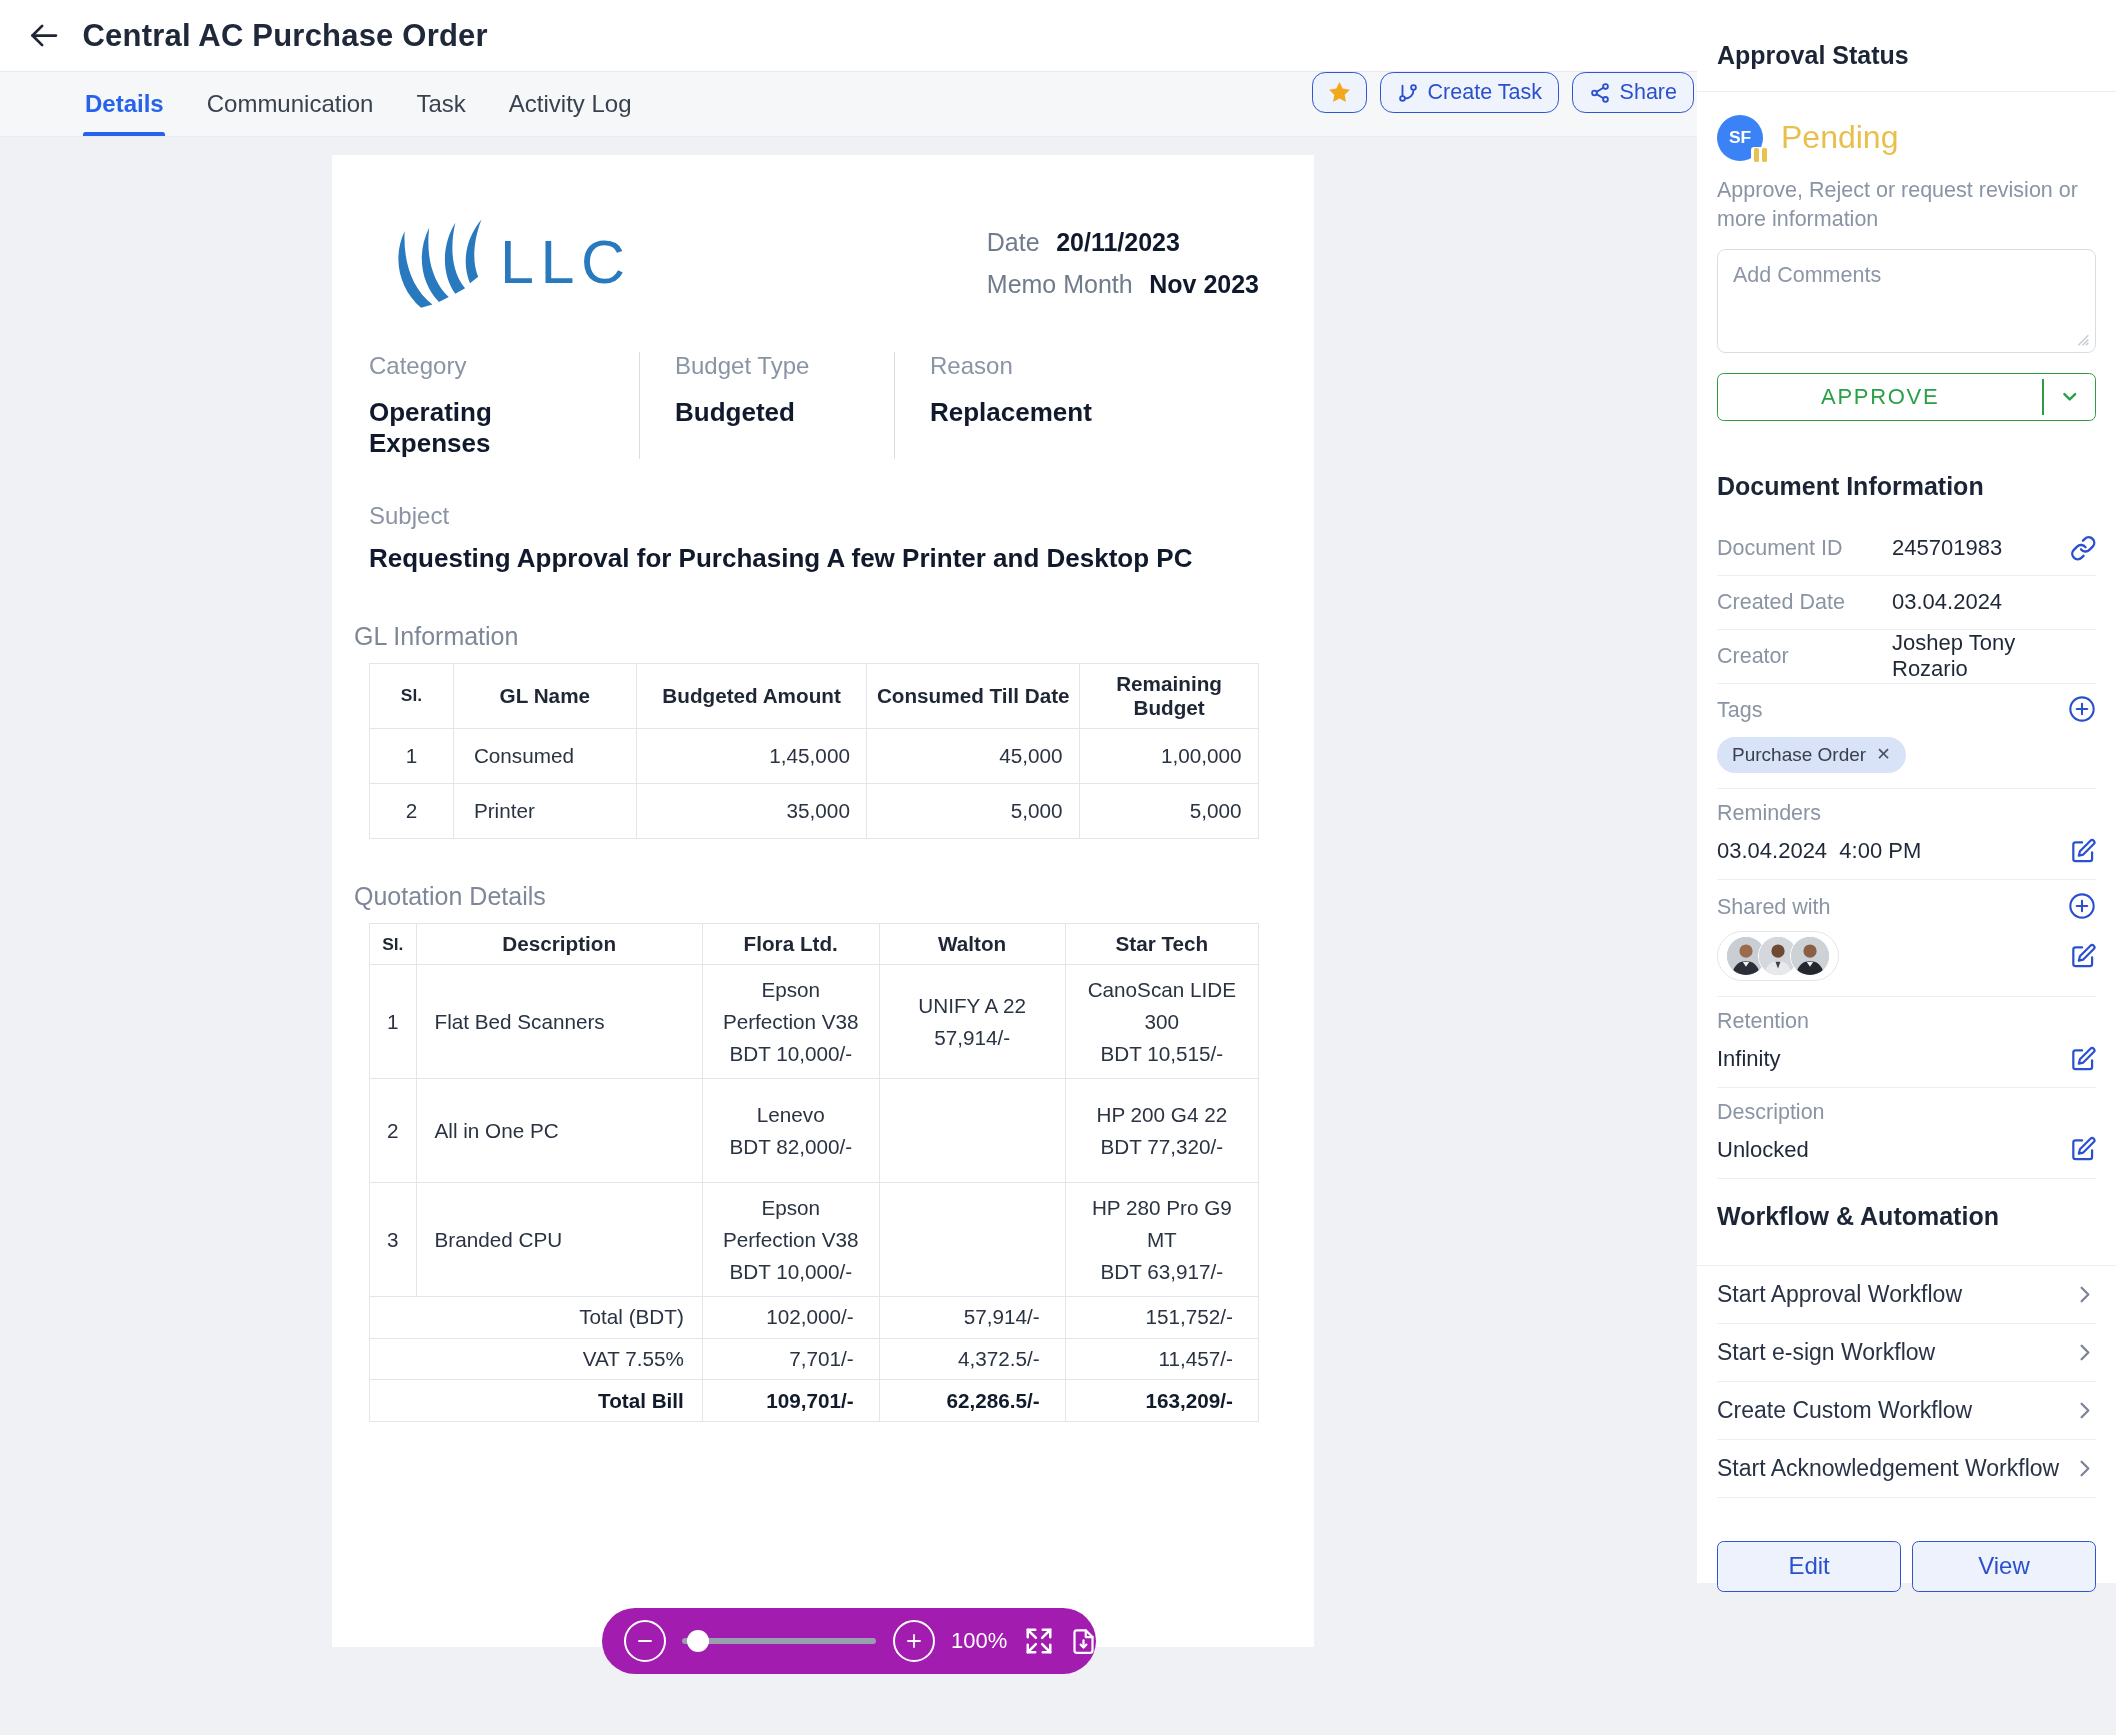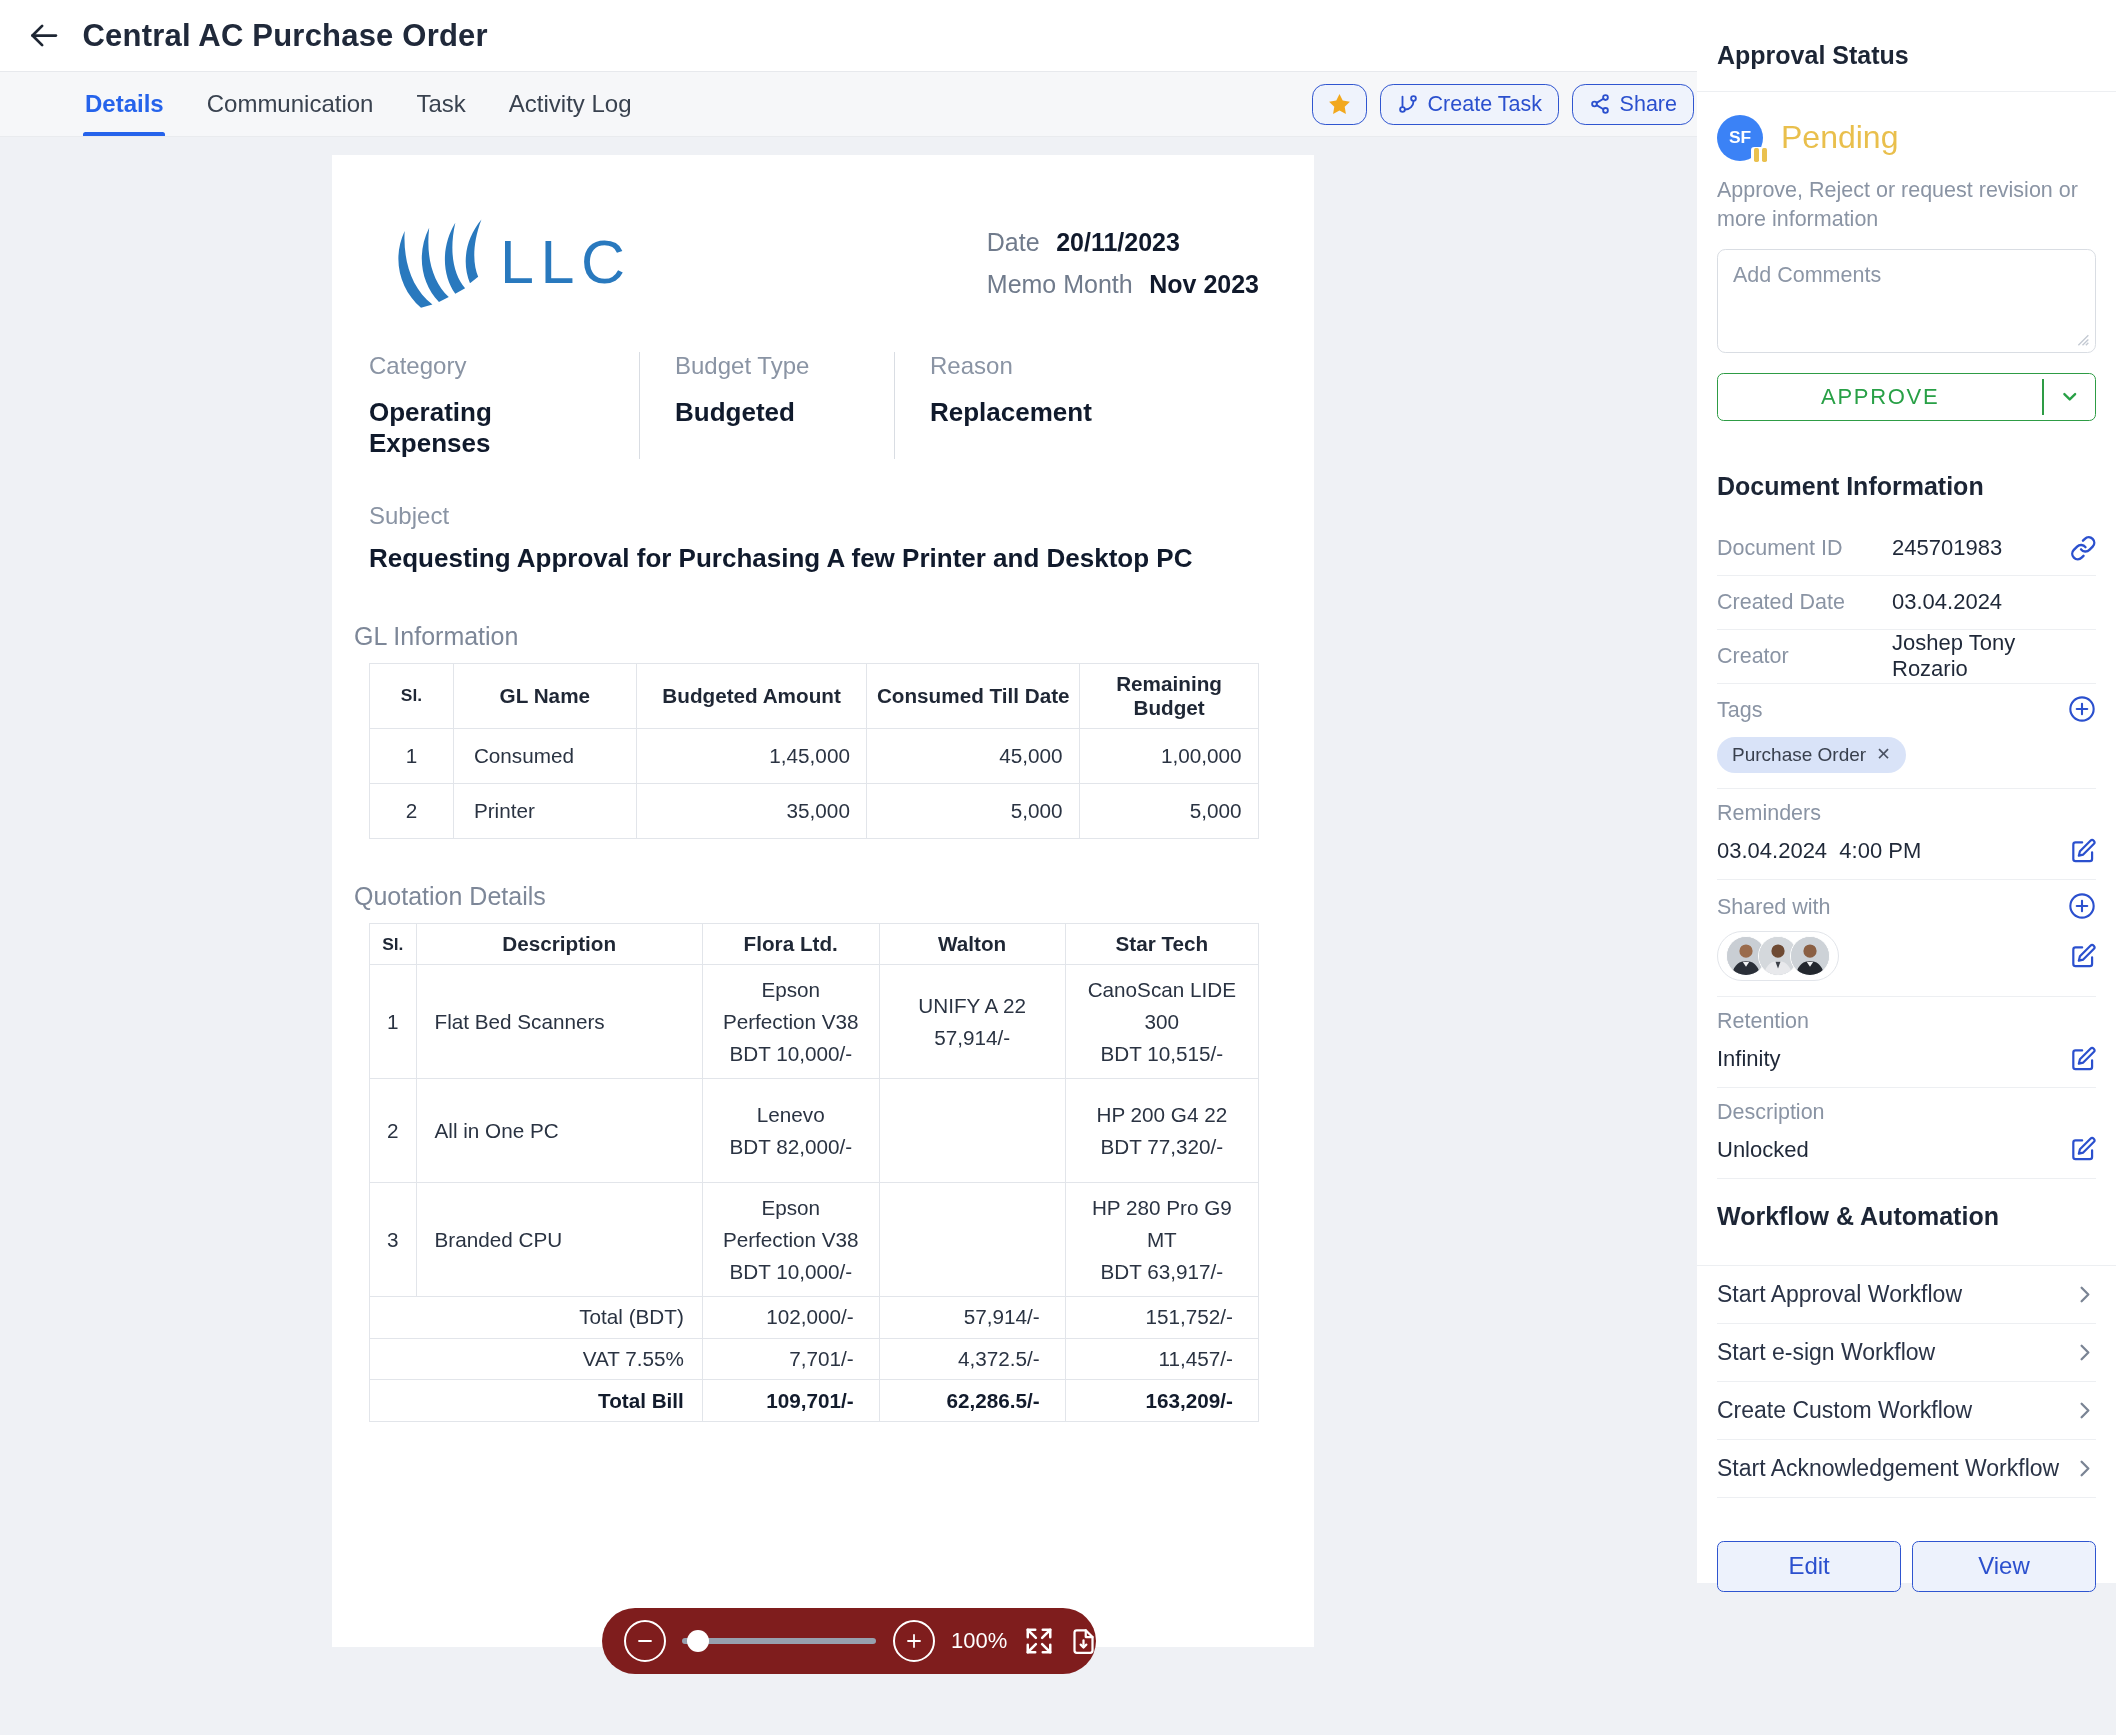"Details" .tabbar { align-items: center -> flex-start }
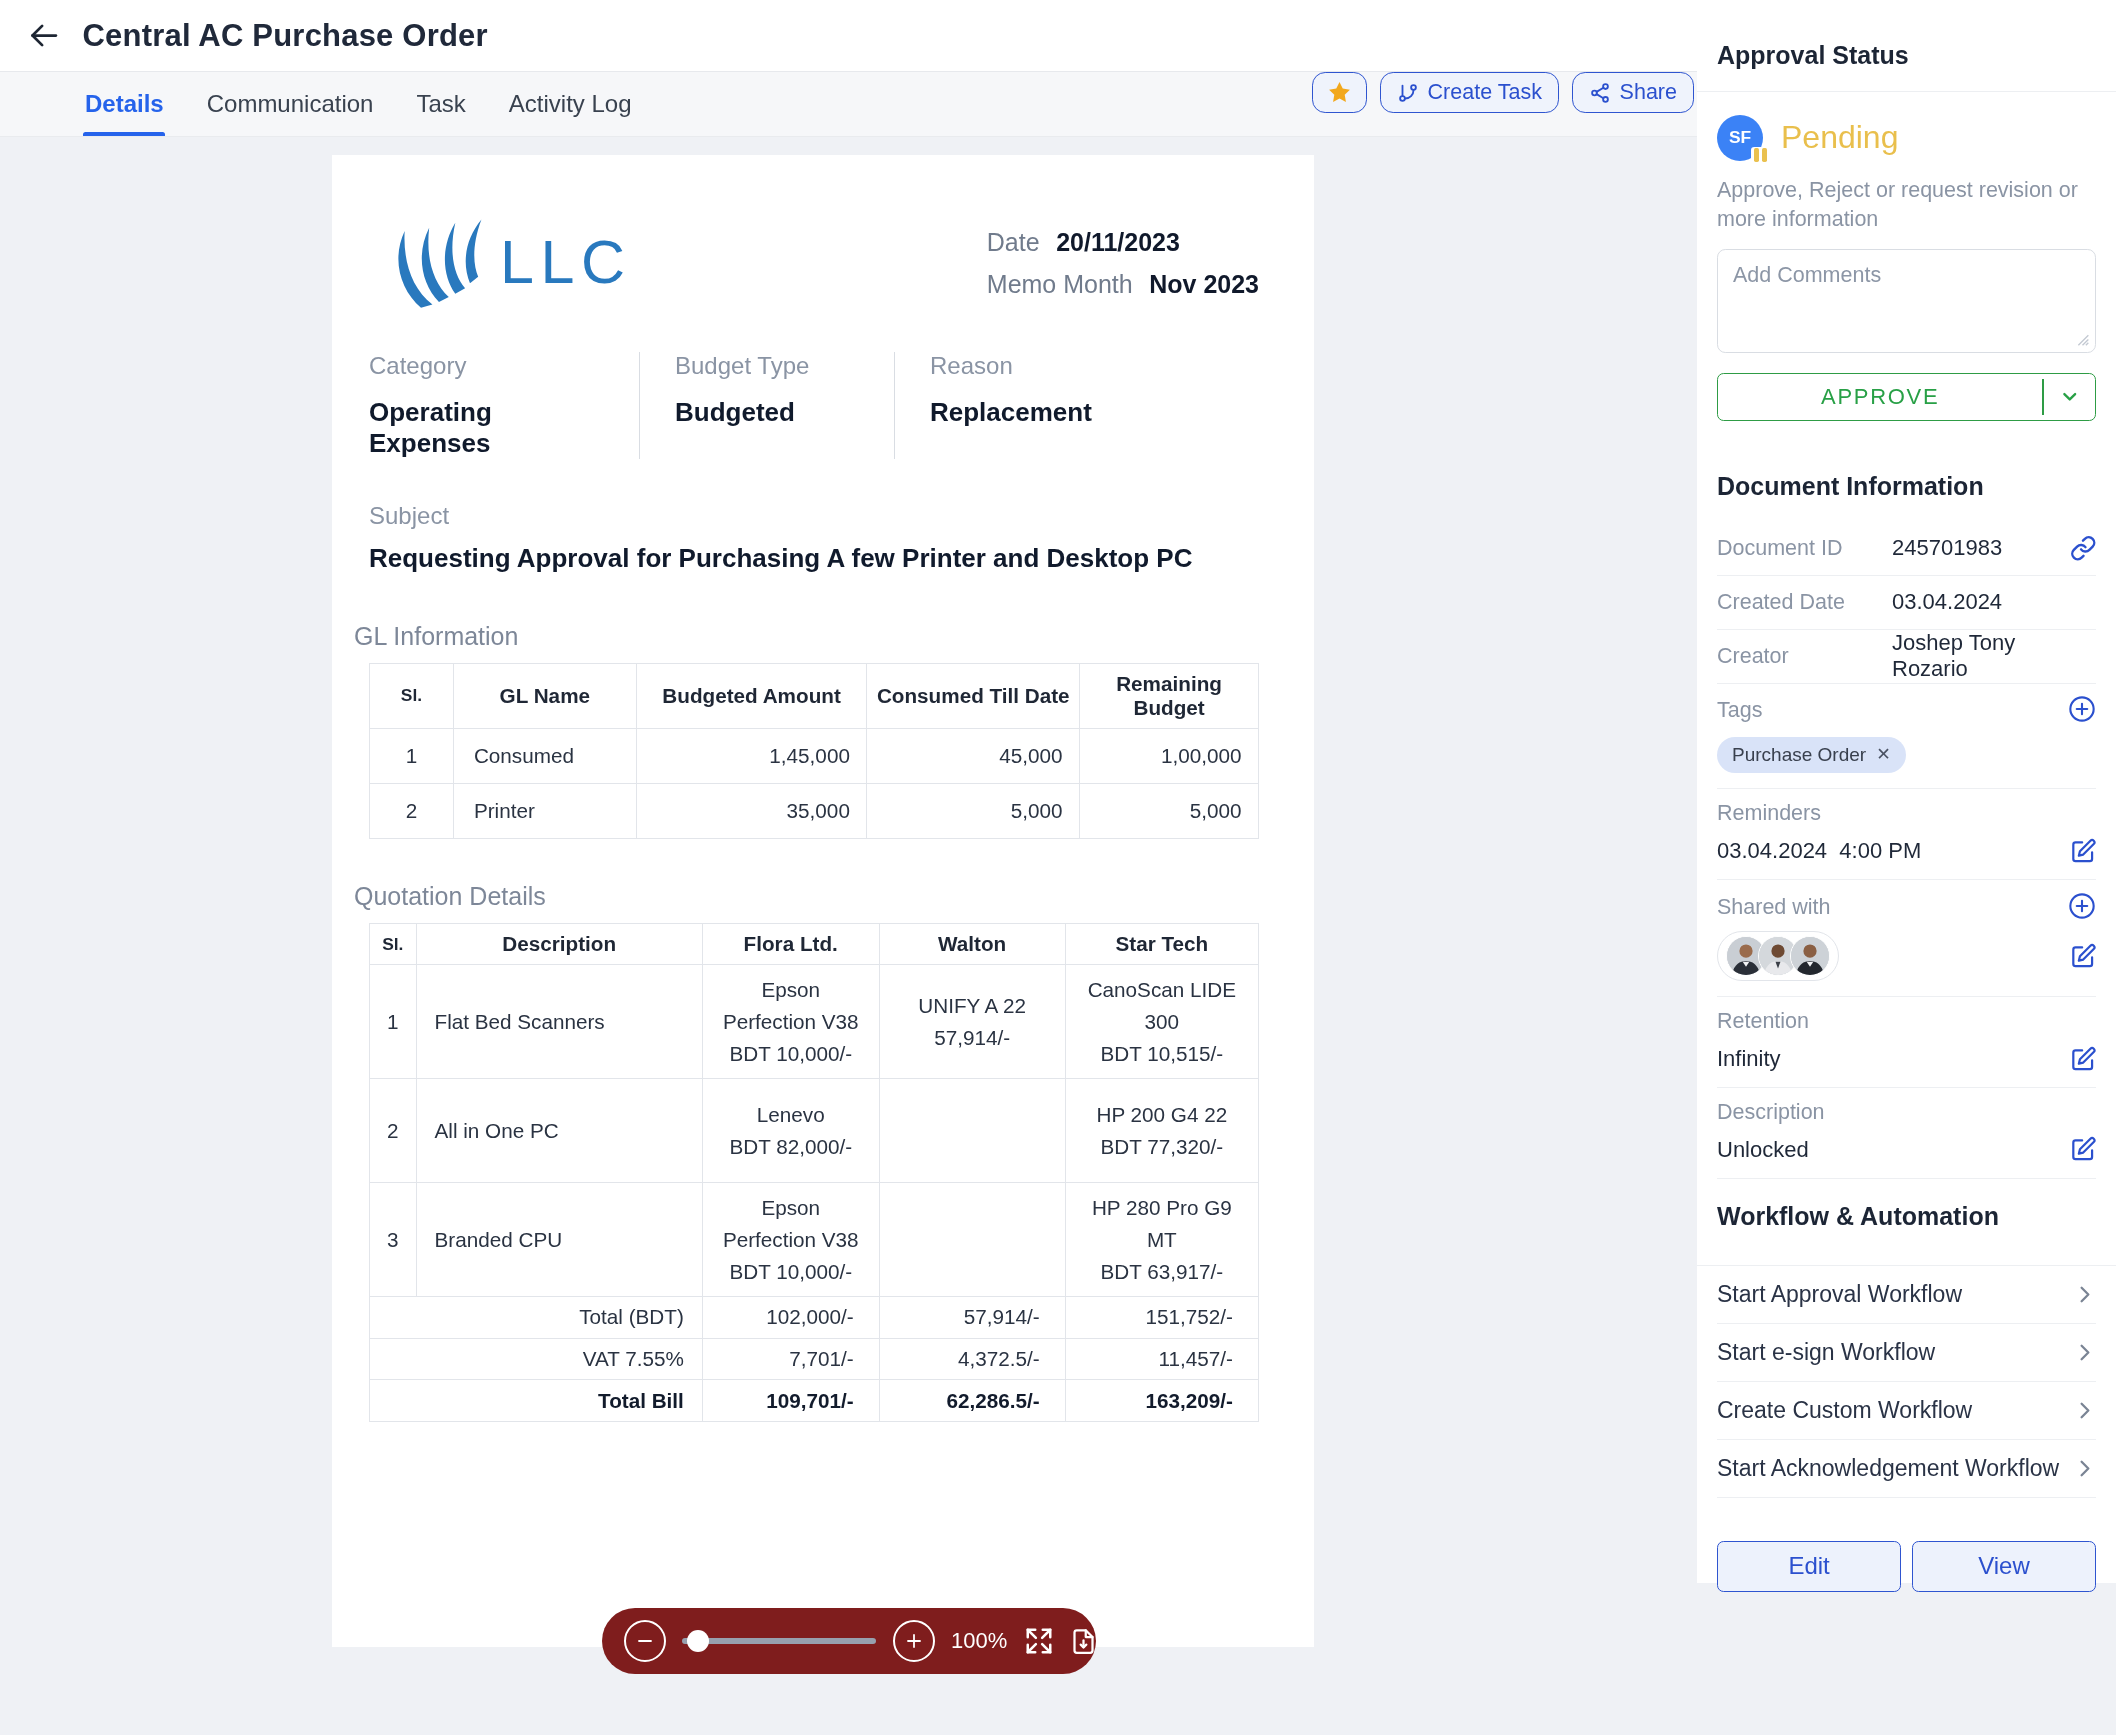"100%" .zoombar { background: #7f1d1d -> #a21caf }
